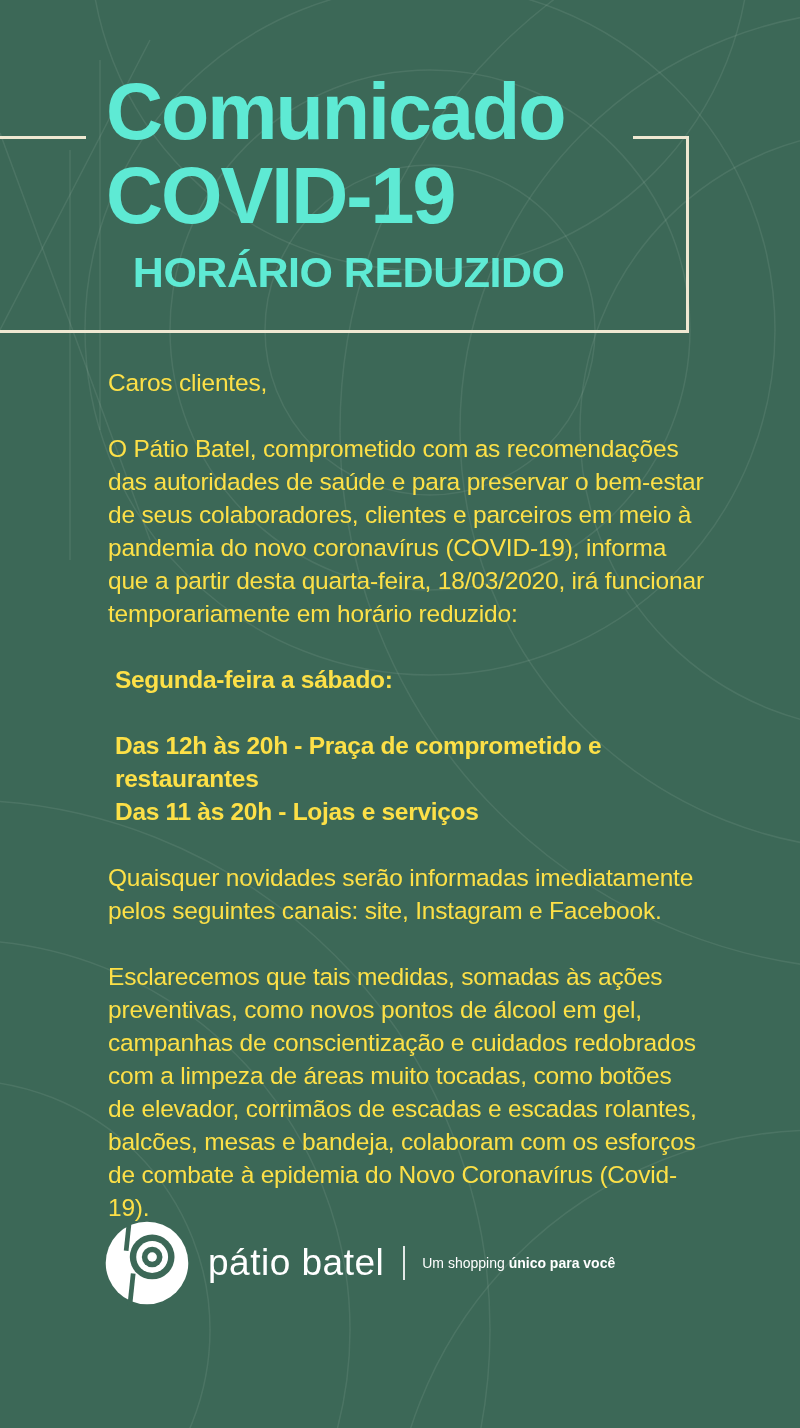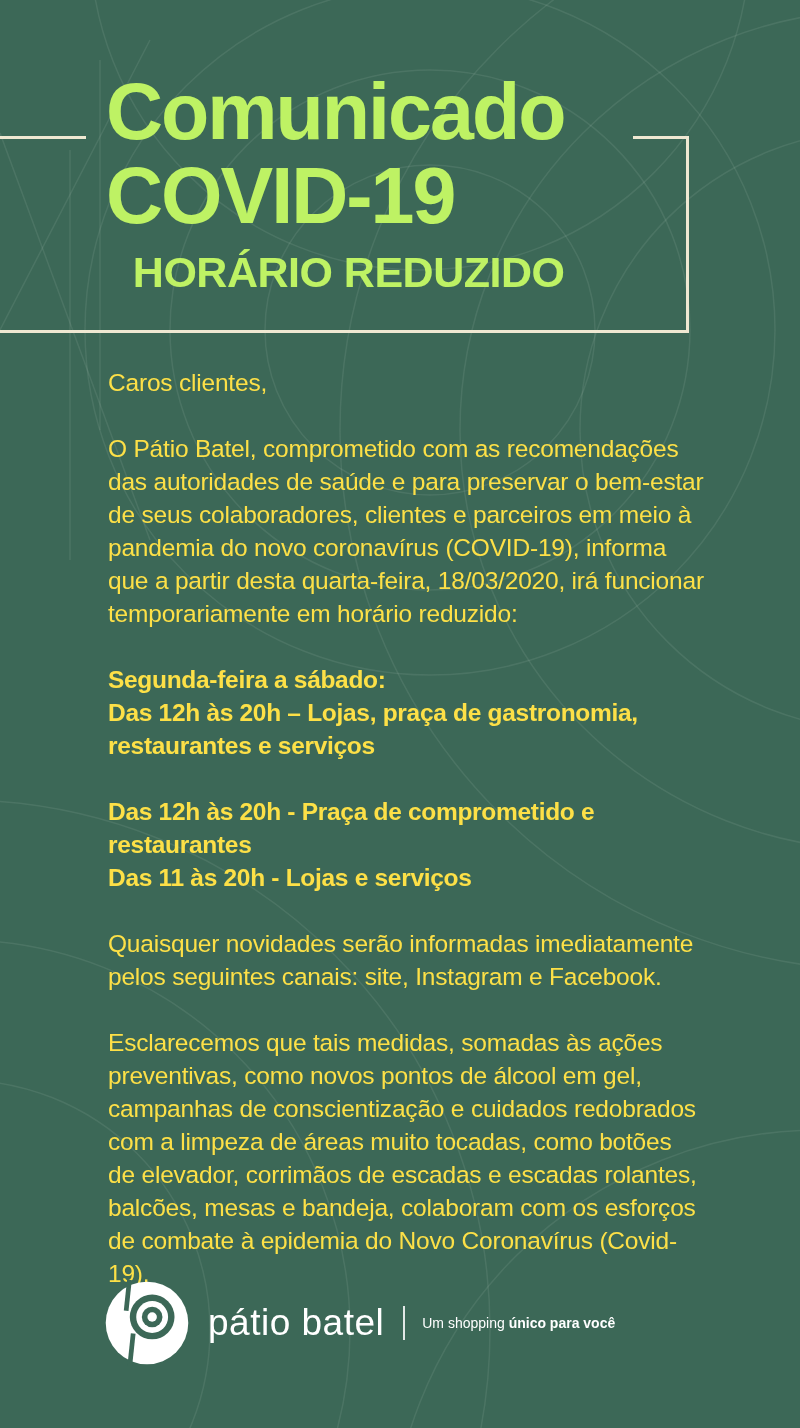"Comunicado" .title-block { color: #bef264 -> #5eead4 }
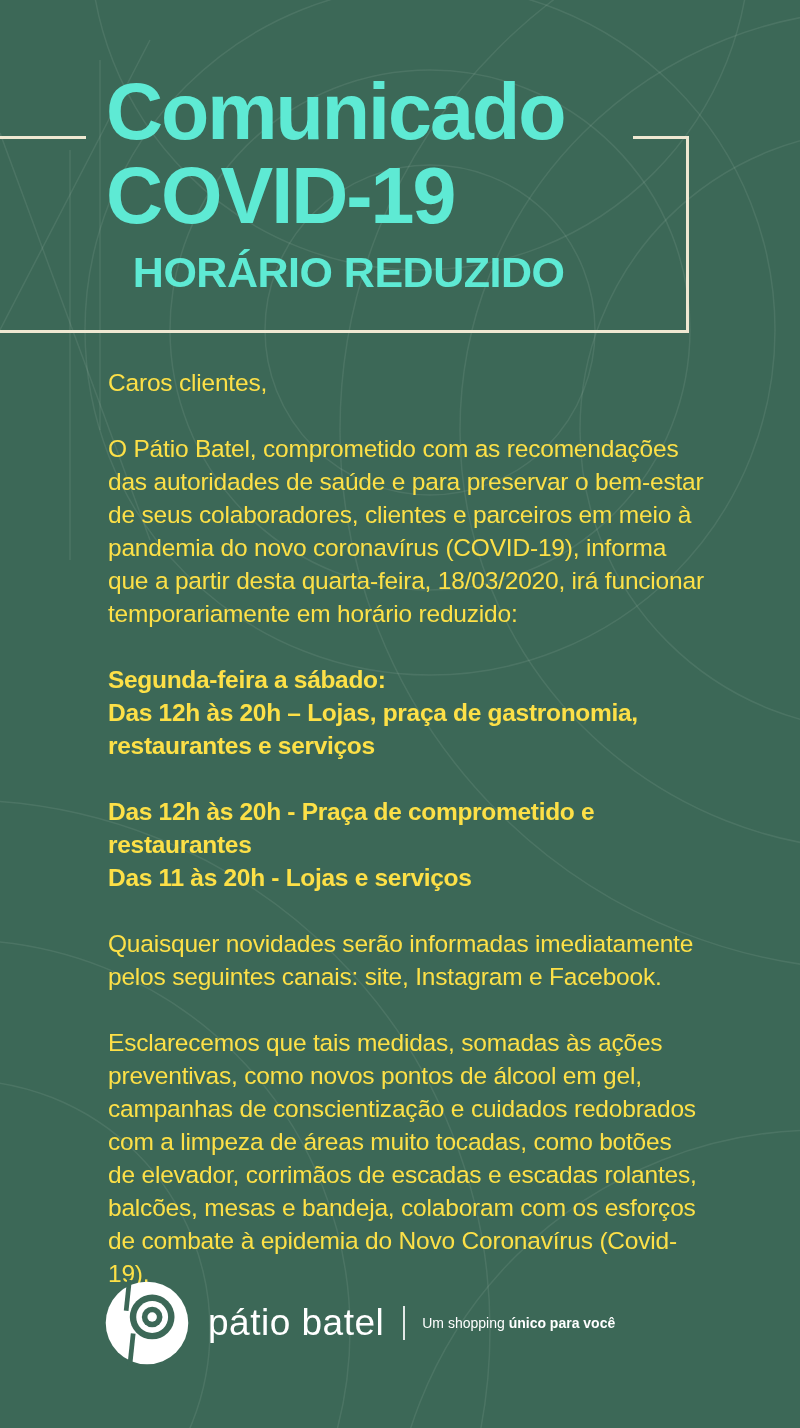"Segunda-feira a sábado:" .sched-line { margin-left: none -> 7px }
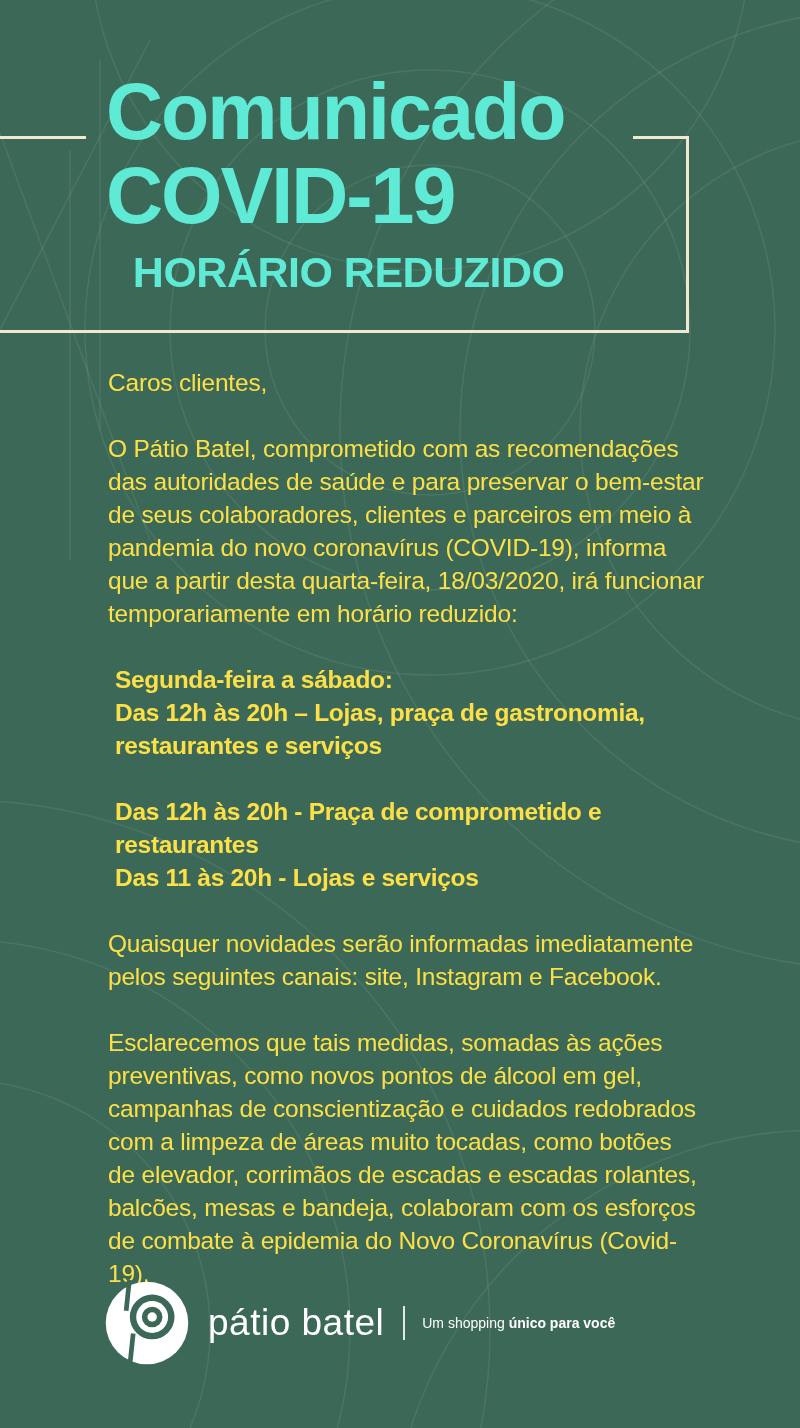"Das 12h às 20h –" span.sched-line { html: <span>Das 12h às 20h – Lojas, praça de gastronomia, restaurantes e serviços</span> -> none }
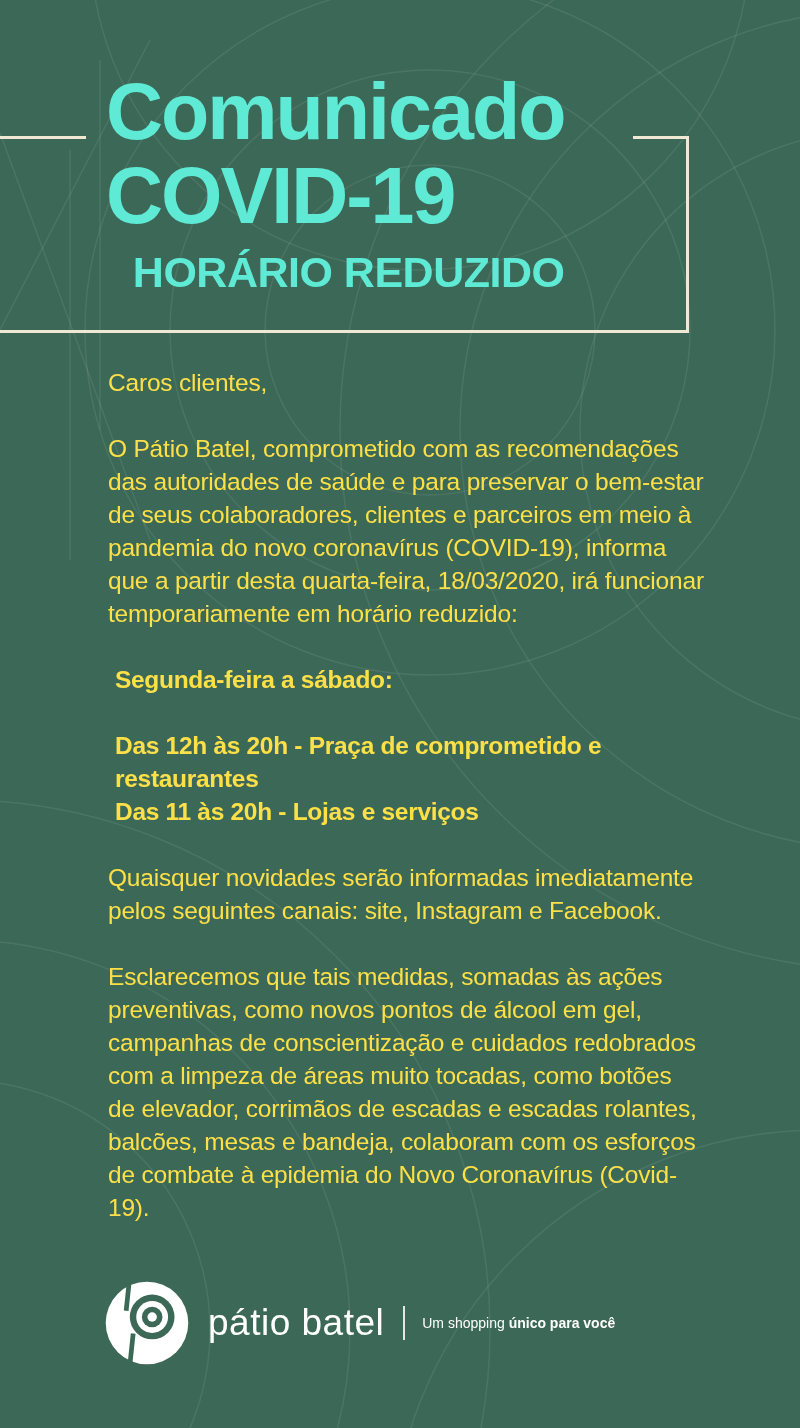"pátio batel" .footer { top: 1280px -> 1220px }
